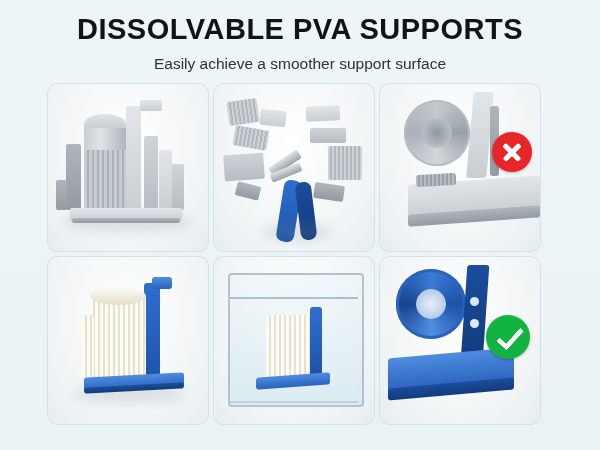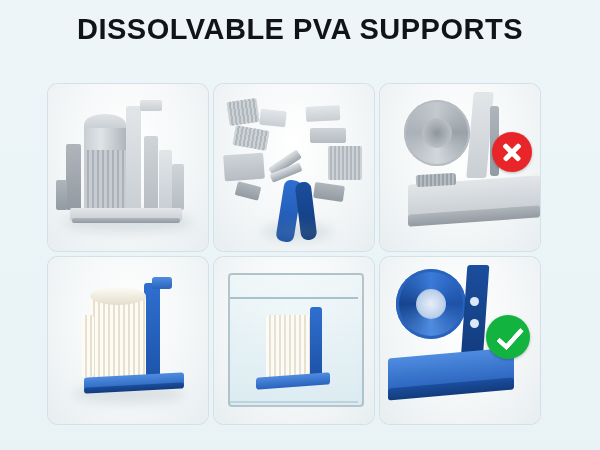"Easily achieve a smoother support" p.subtitle { html: none -> <p>Easily achieve a smoother support surface</p> }
